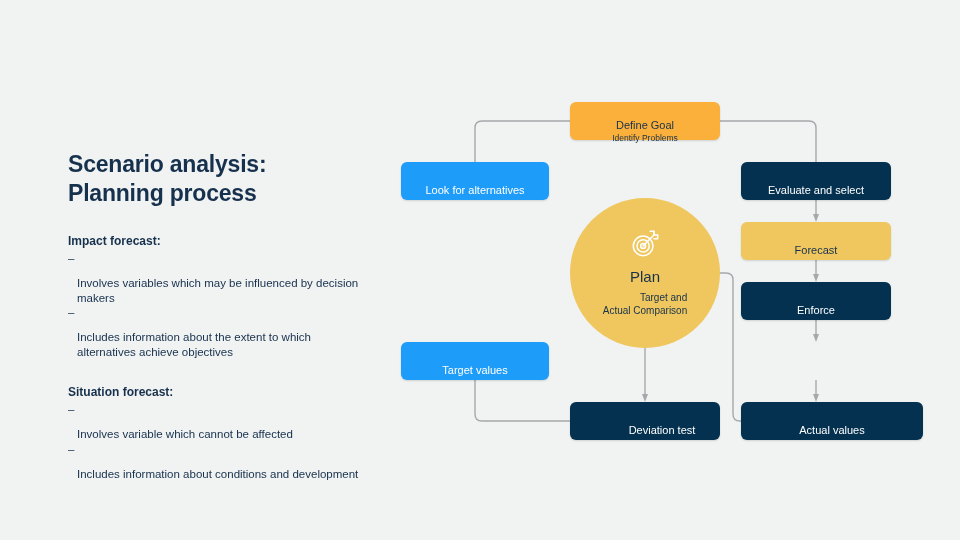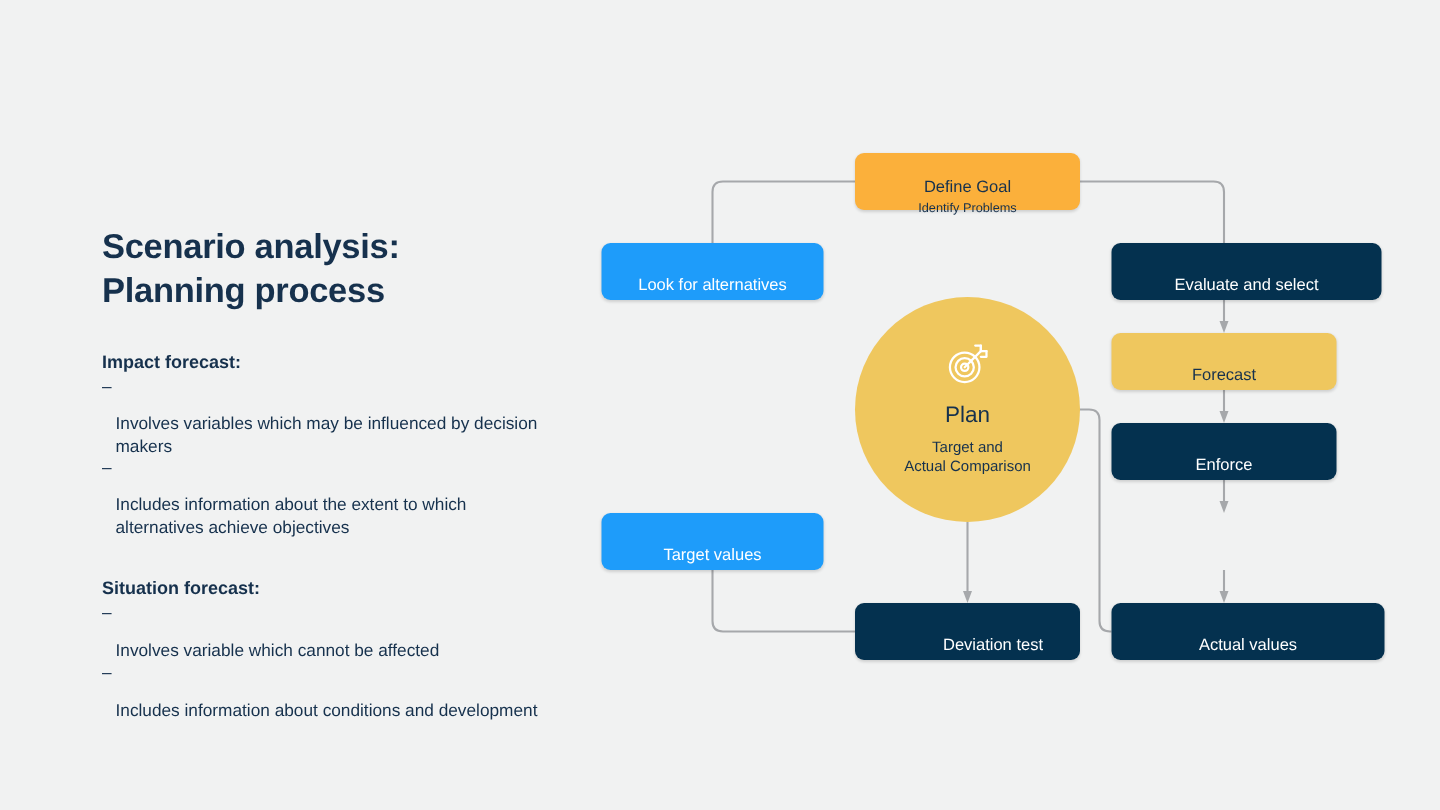"Evaluate and select" #n-evaluate { width: 180px -> 150px }
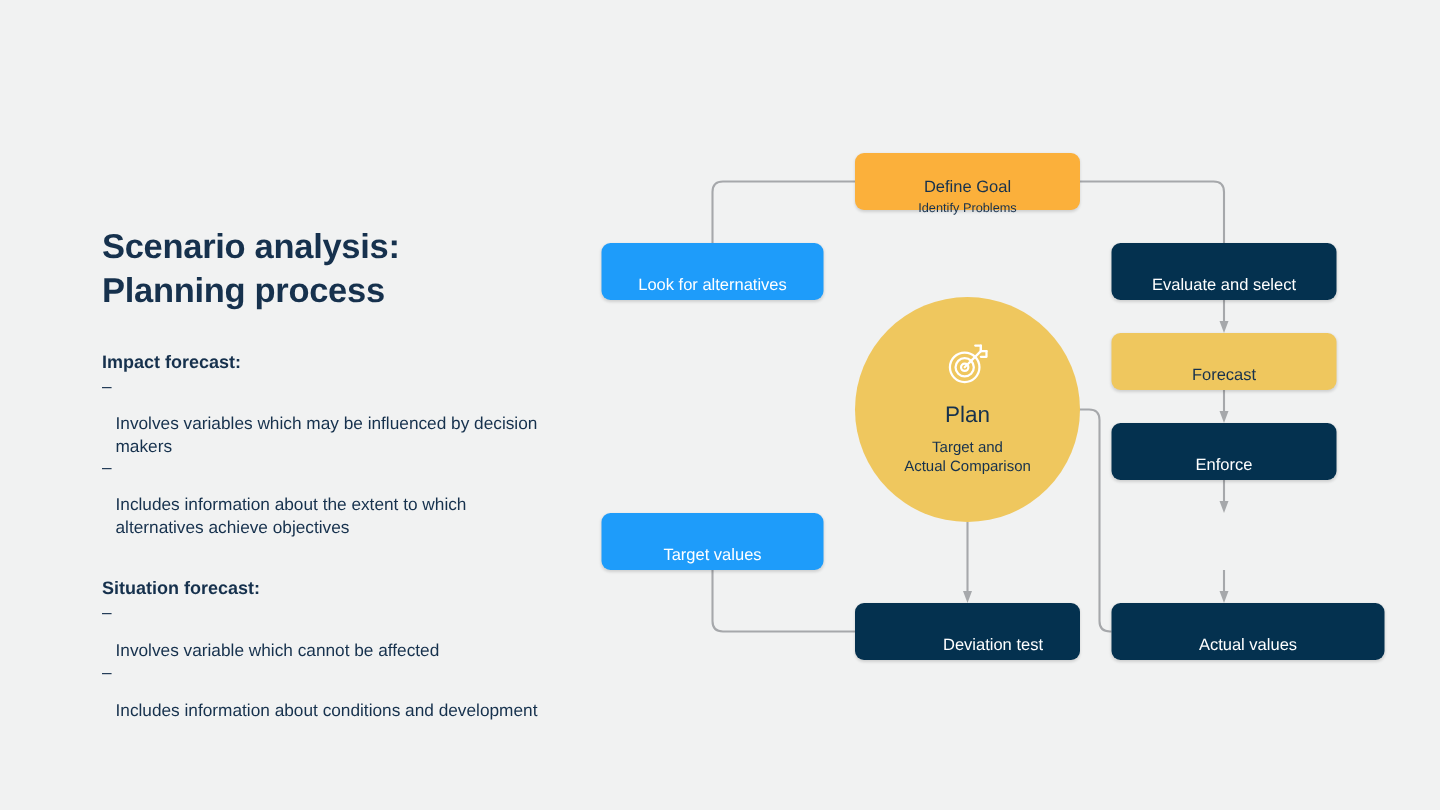"Plan" #plan-circle { text-align: center -> right }
